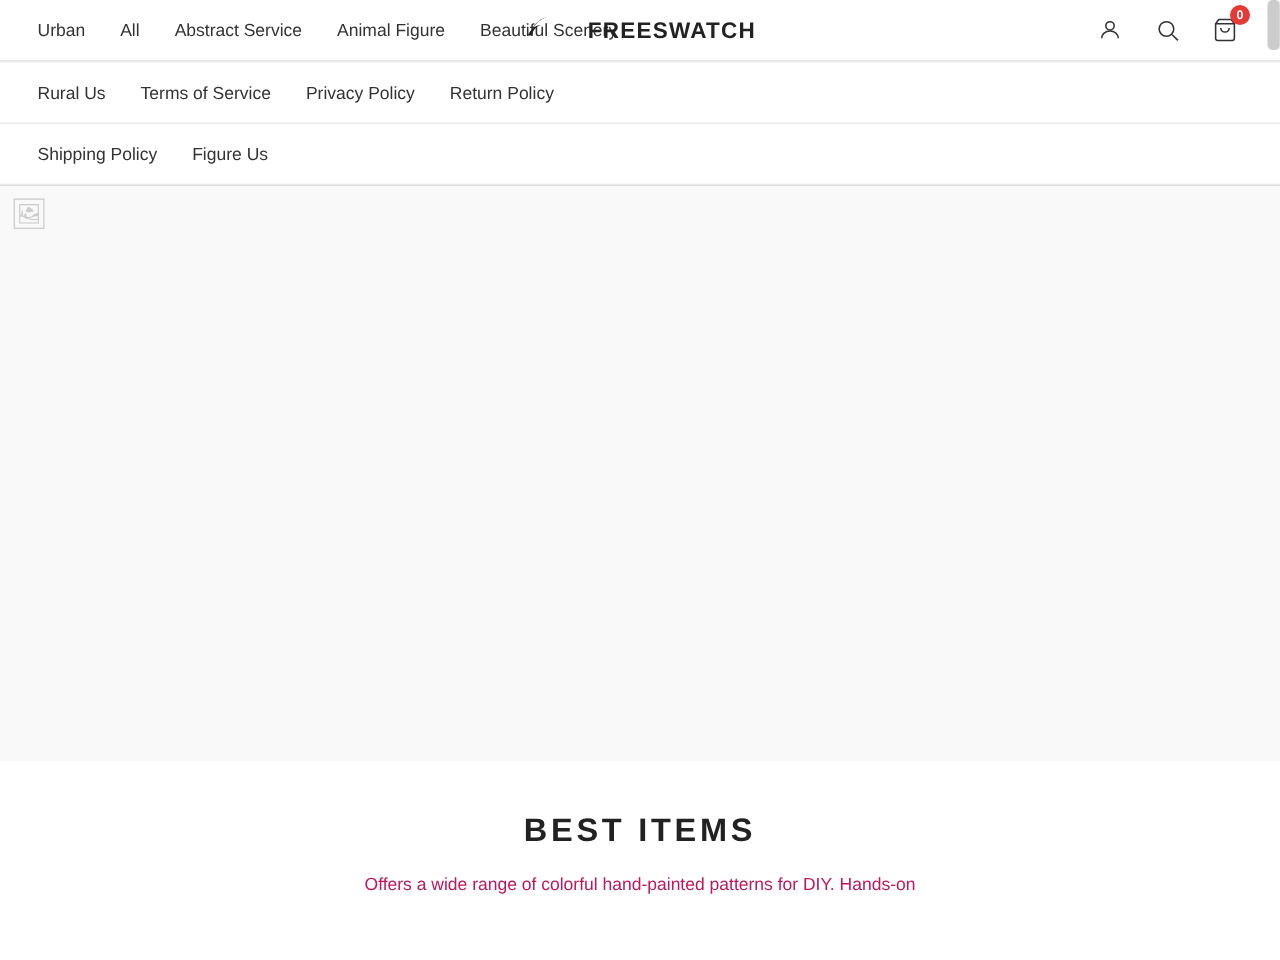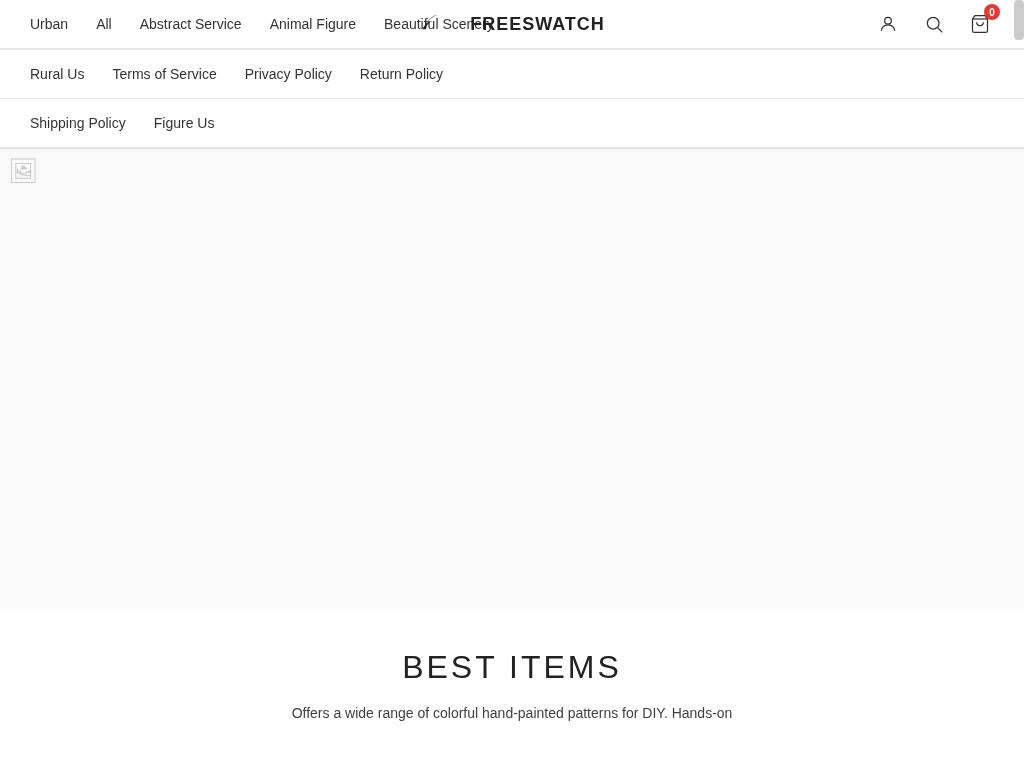"BEST ITEMS" .best-items-title { font-size: 32px -> 26px; font-weight: 400 -> 700 }
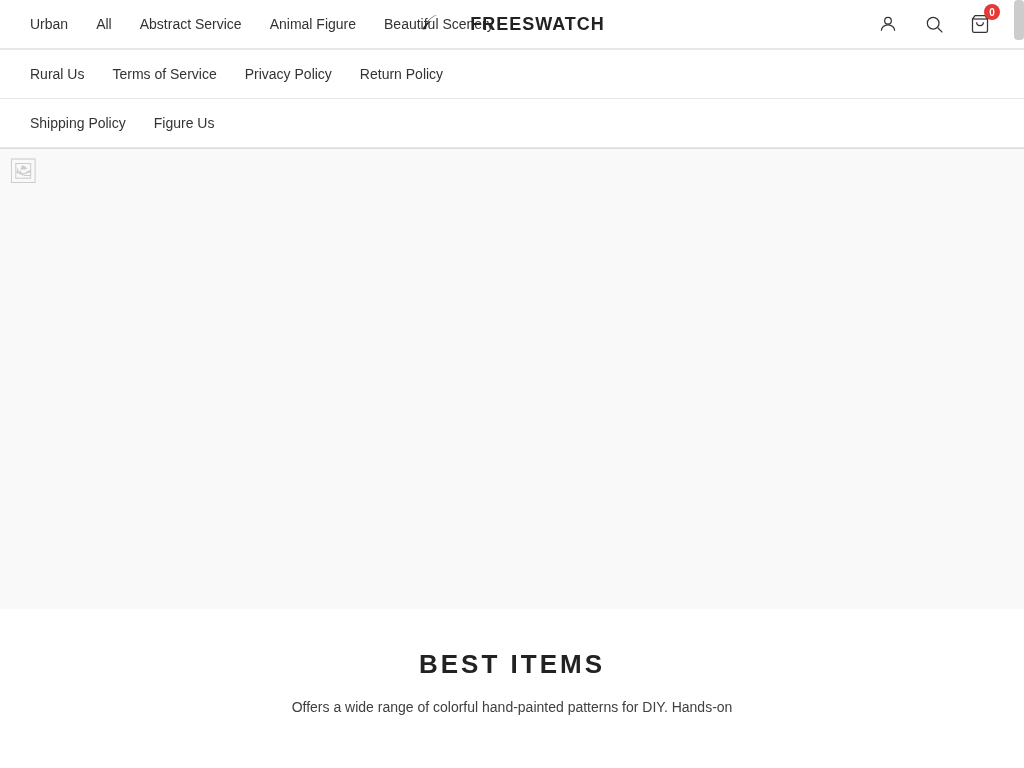"Offers a wide range of" .best-items-desc { color: #404040 -> #be185d }
